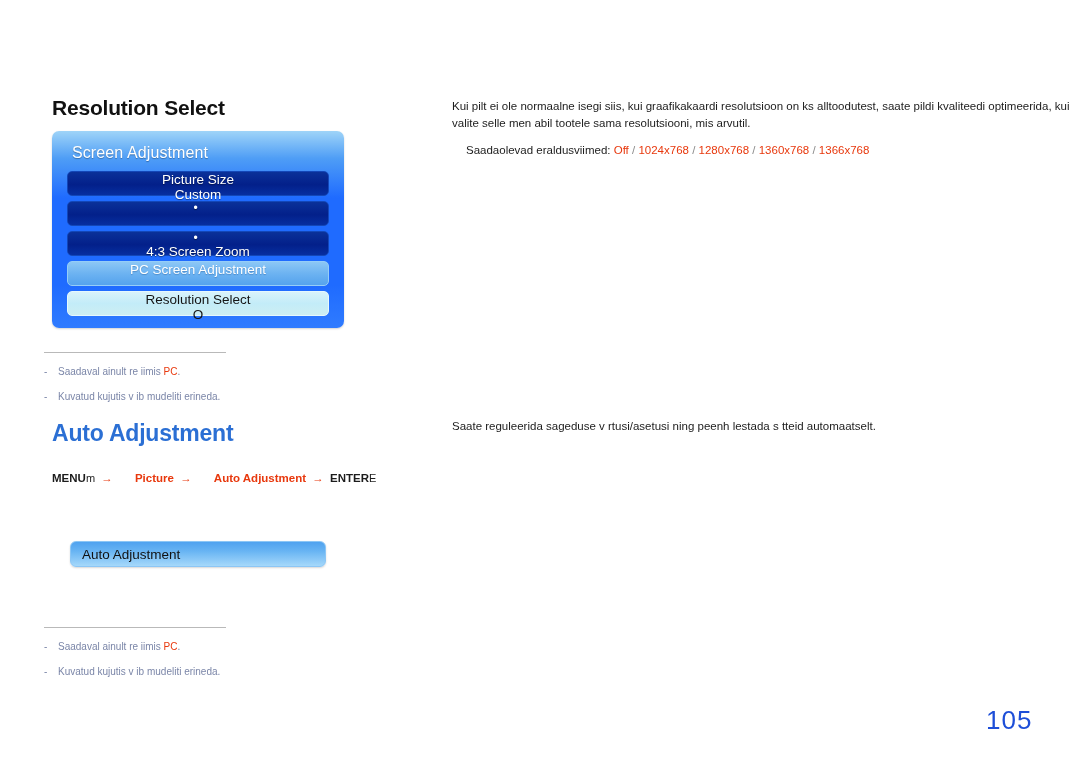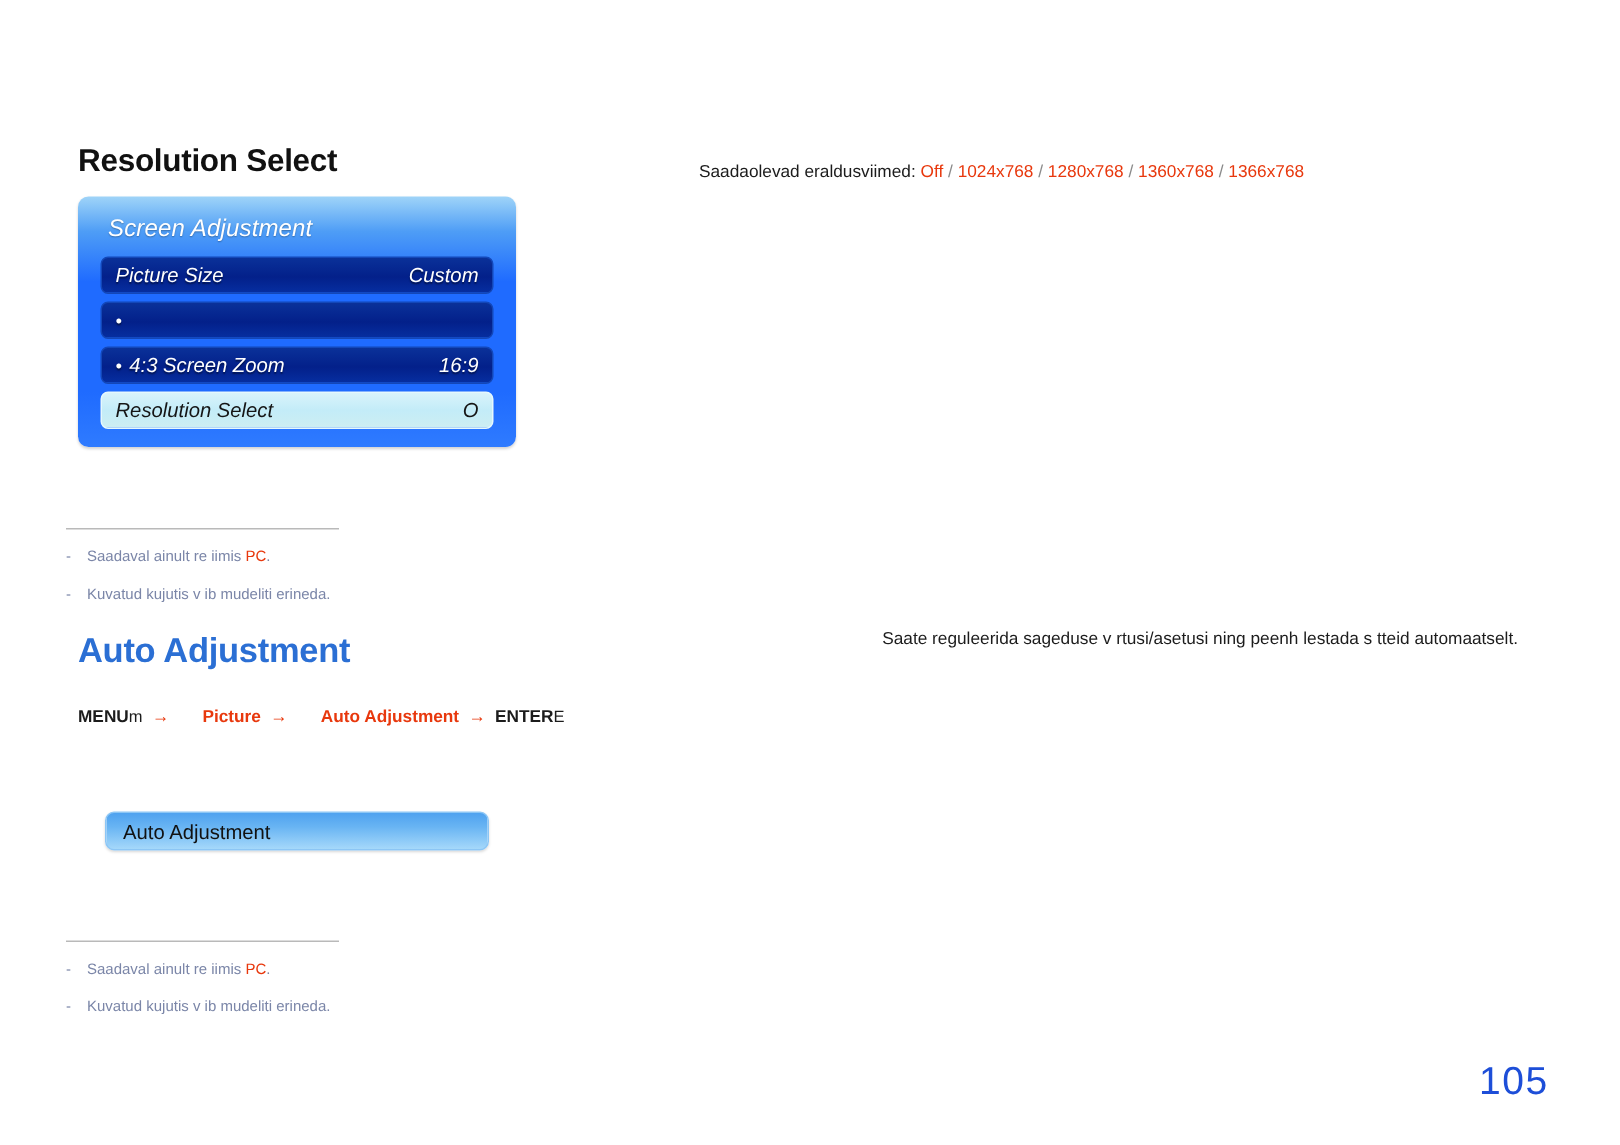"Kui pilt ei ole normaalne" div { html: none -> <div>Kui pilt ei ole normaalne isegi siis, kui graafikakaardi resolutsioon on ks alltoodutest, saate pildi kvaliteedi optimeerida, kui valite selle men abil tootele sama resolutsiooni, mis arvutil.</div> }
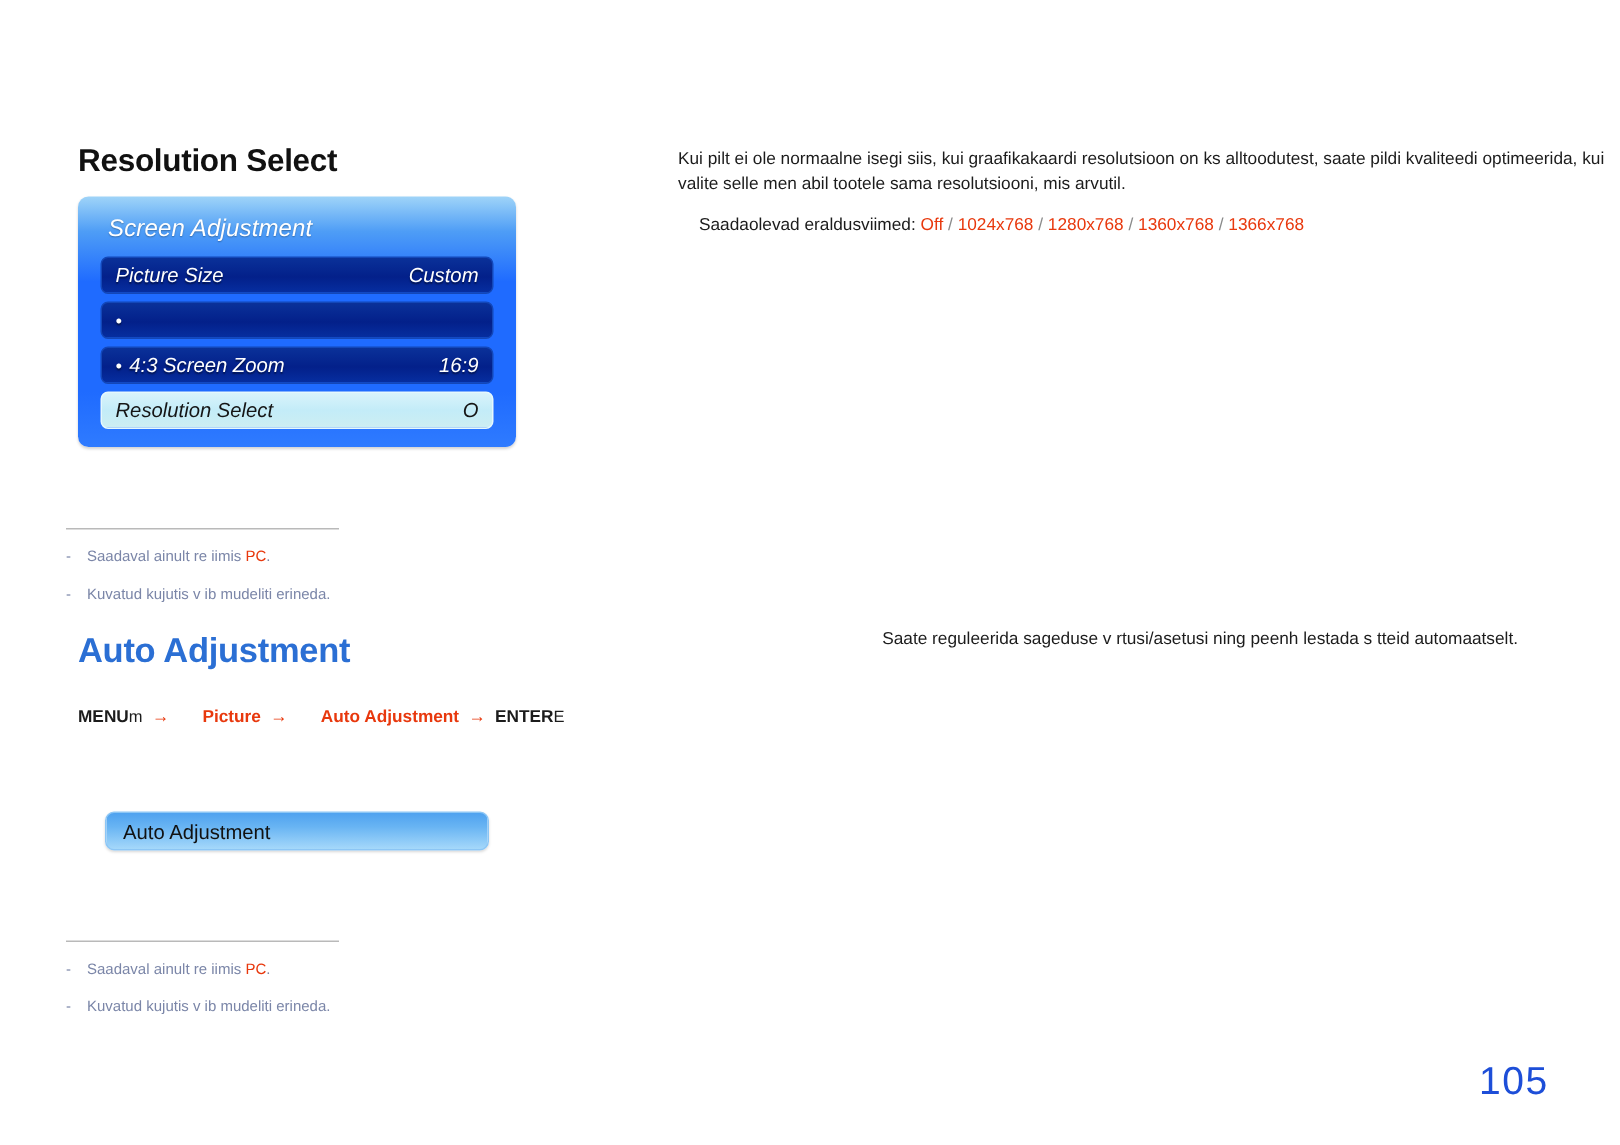"Screen Adjustment" .osd-panel { font-style: italic -> none }
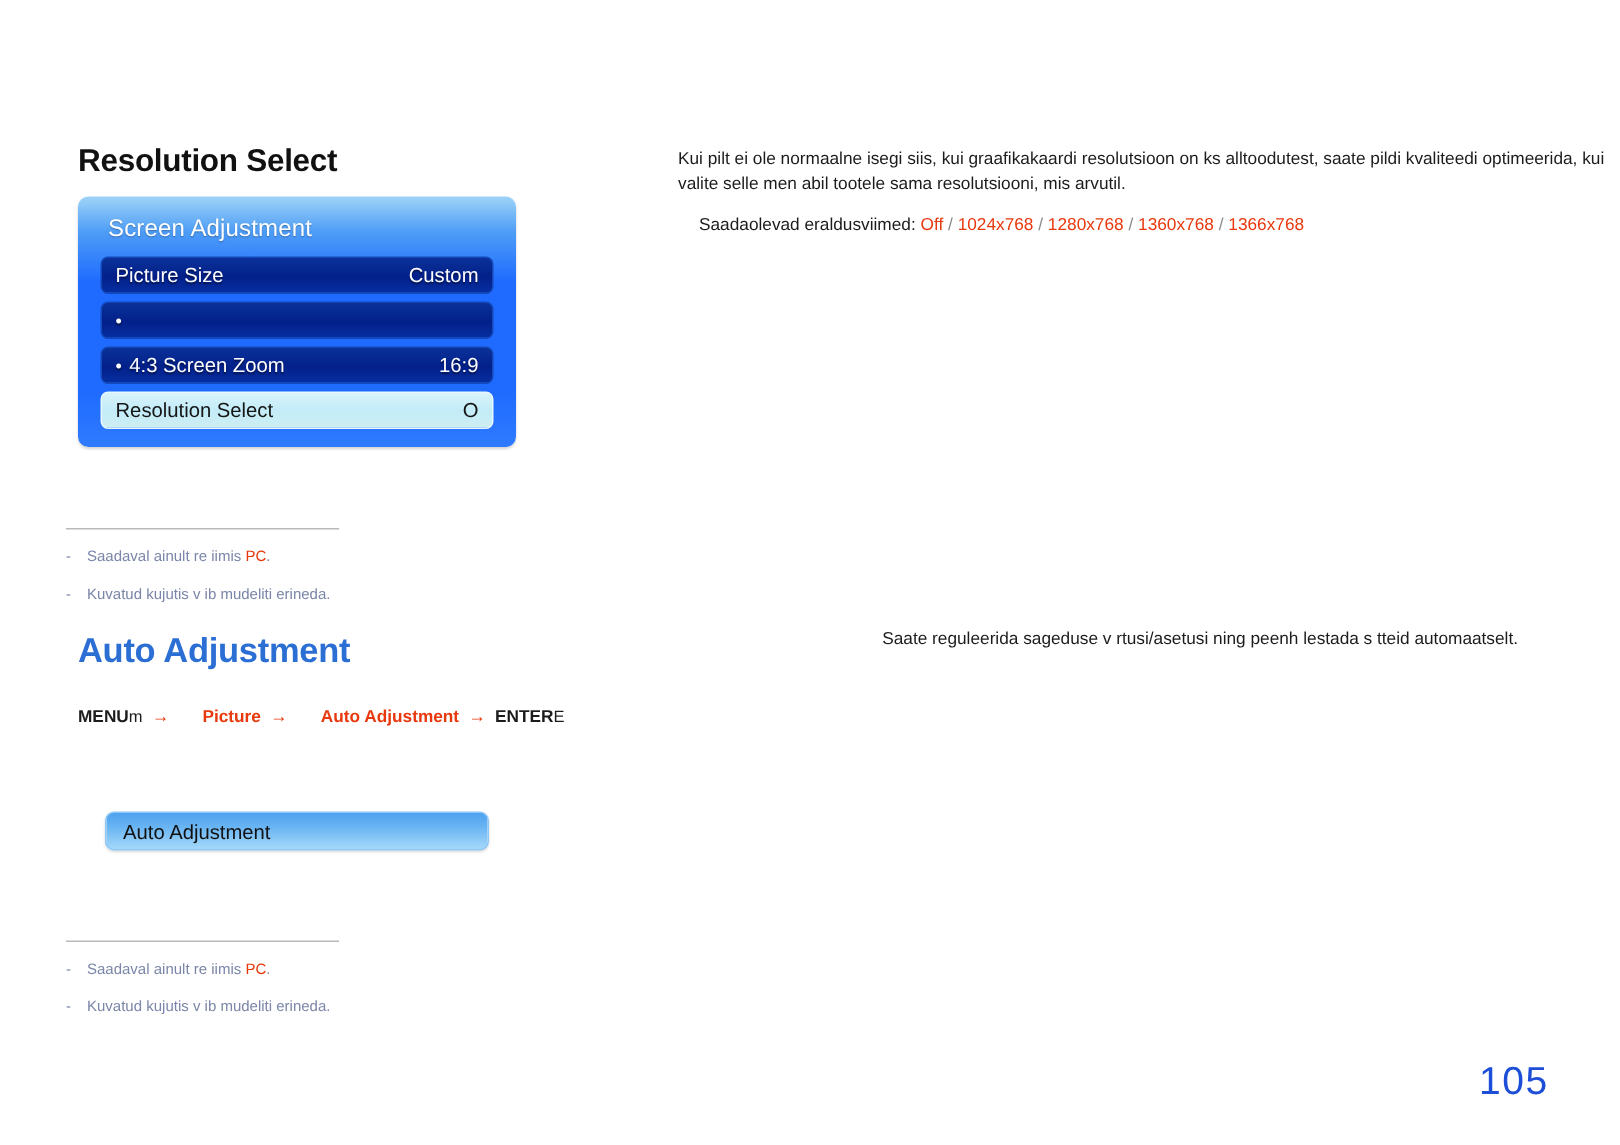"Picture Size" .osd-row { flex-direction: none -> column }
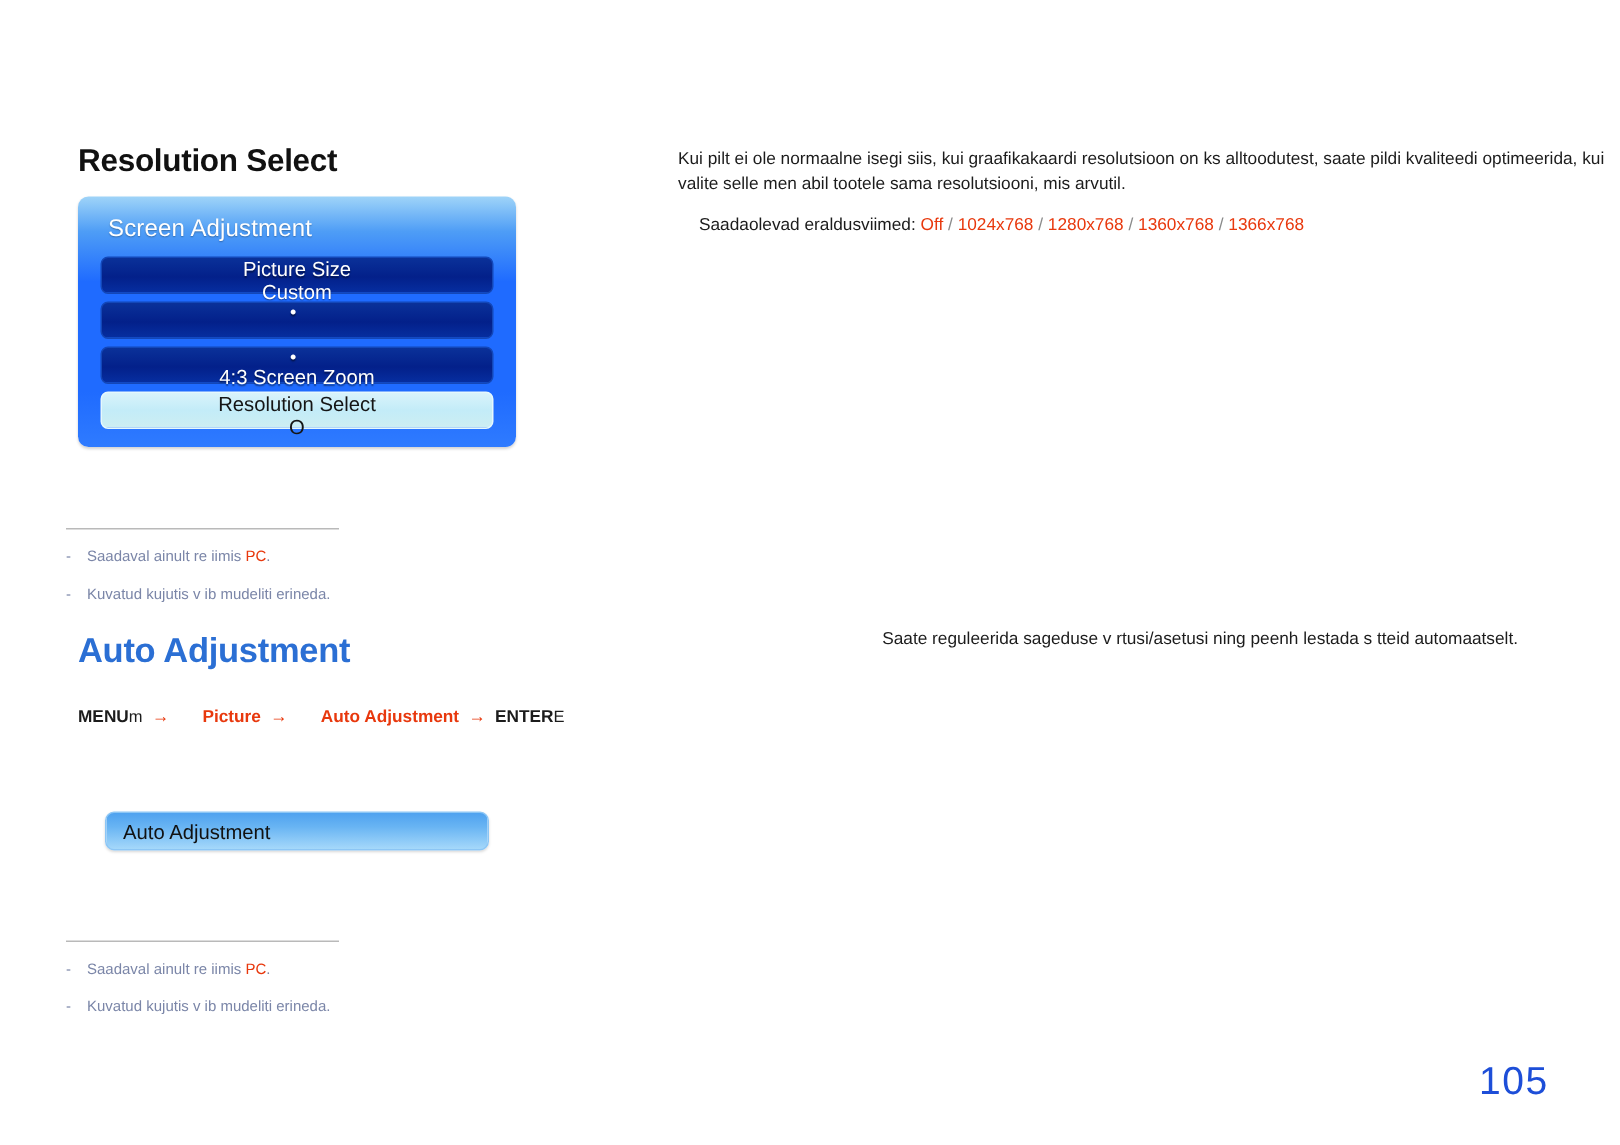"PC Screen Adjustment" div.osd-row { html: none -> <div> <span>PC Screen Adjustment</span> <span></span> </div> }
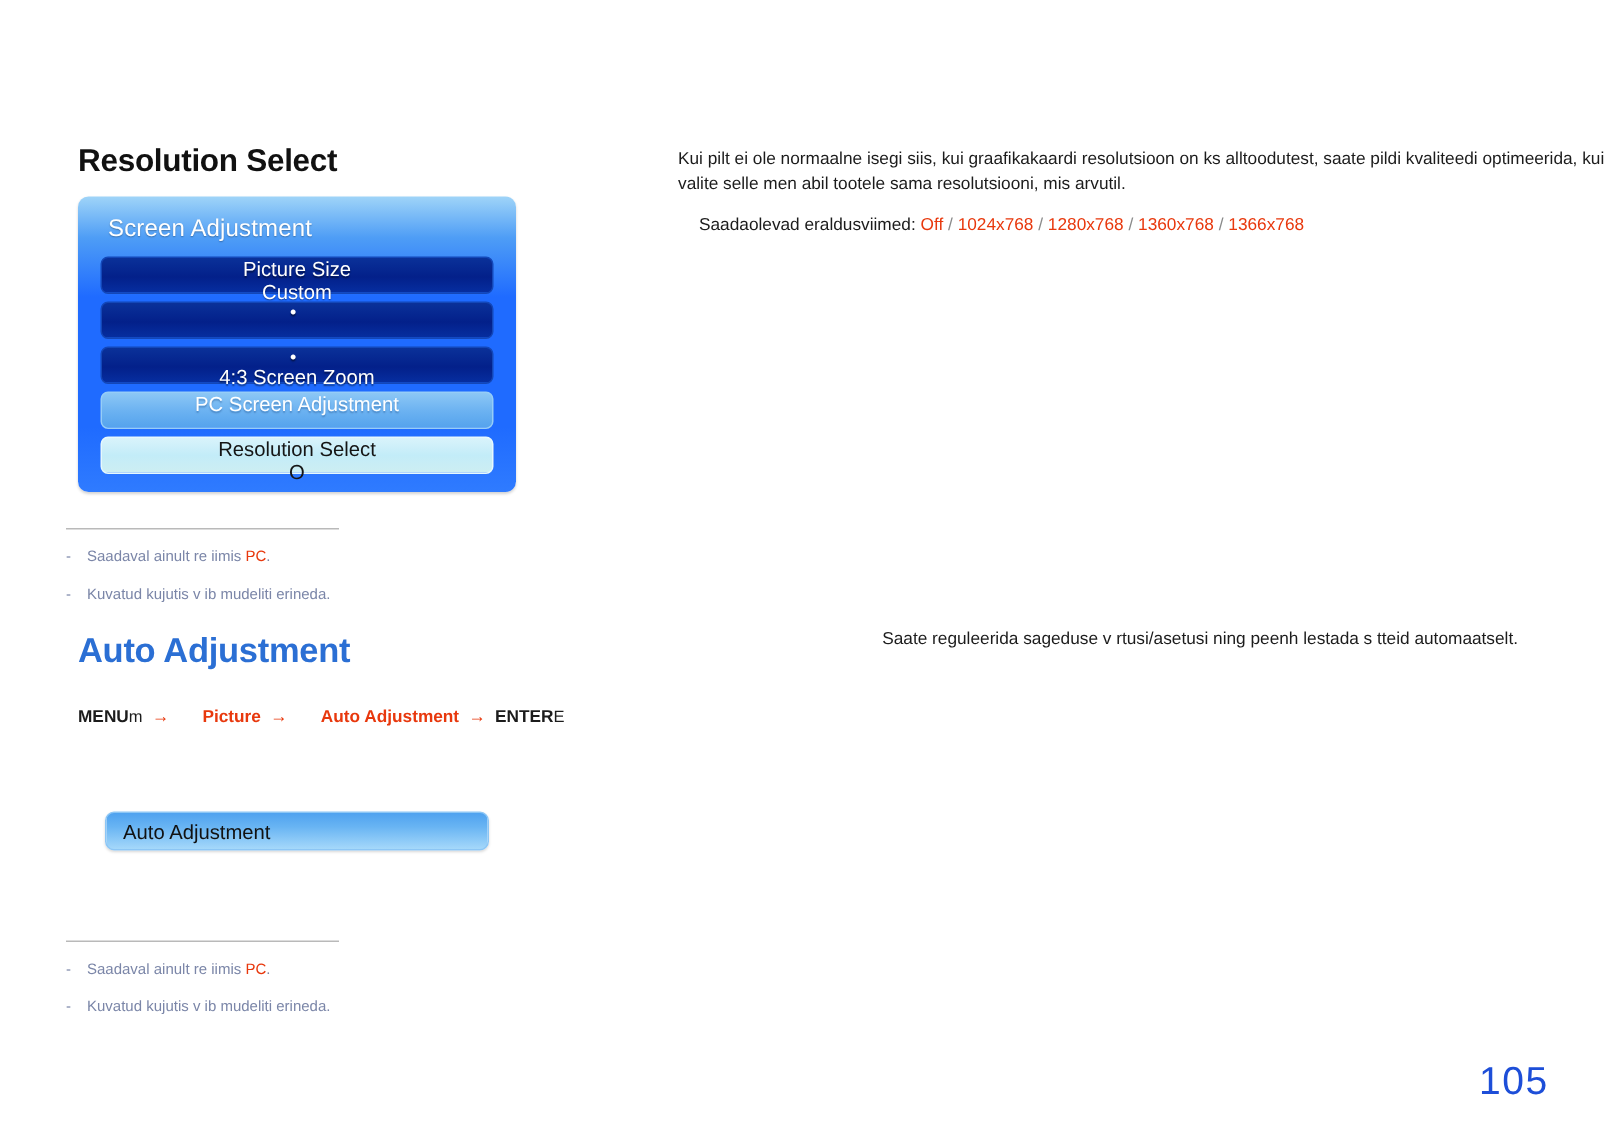"Saate reguleerida sageduse v" #desc-auto-adjustment { text-align: right -> none }
